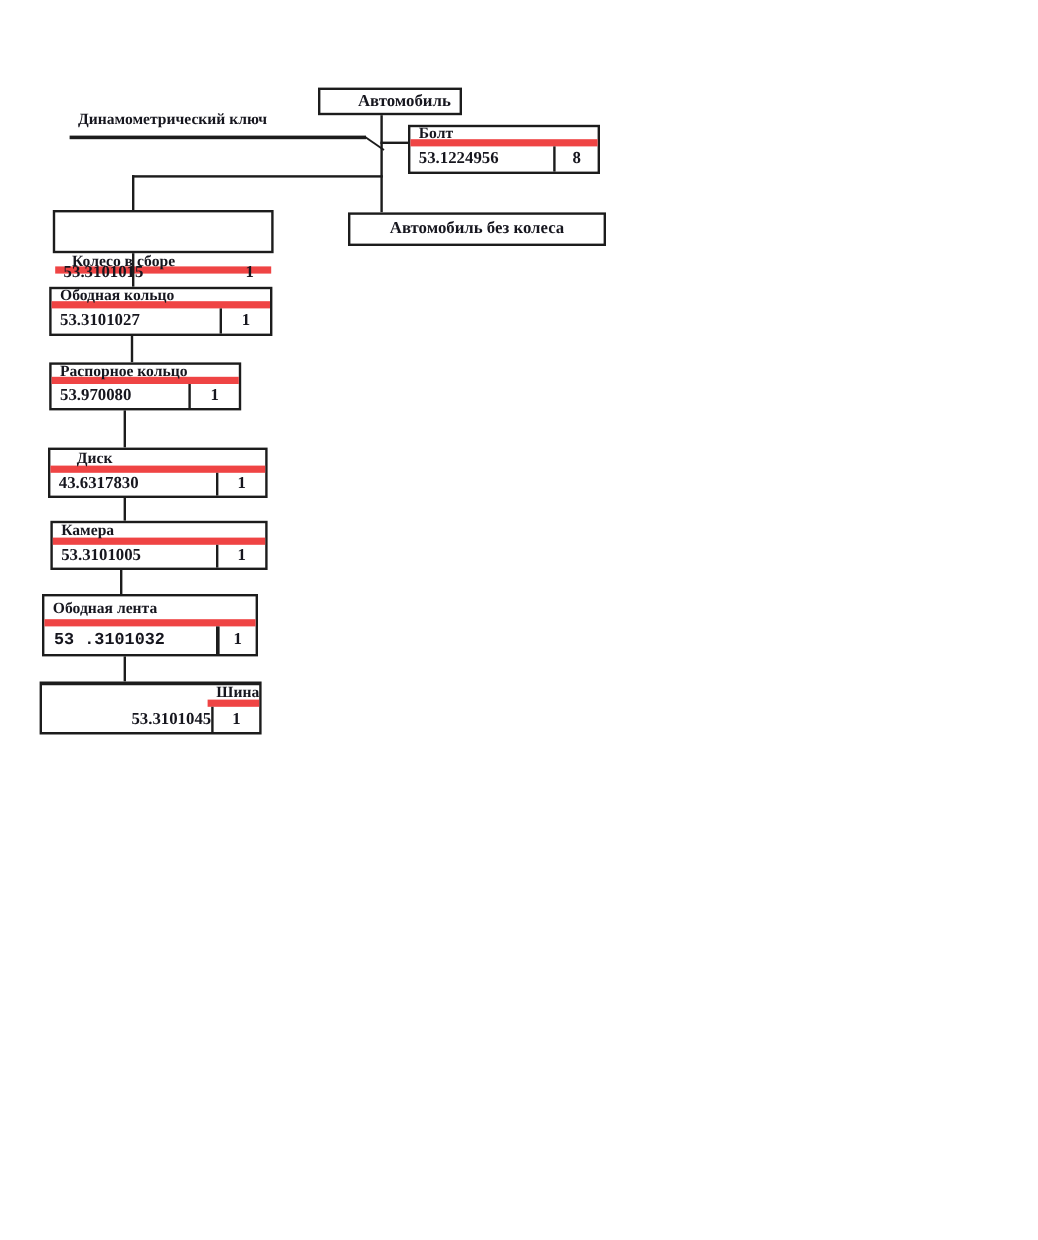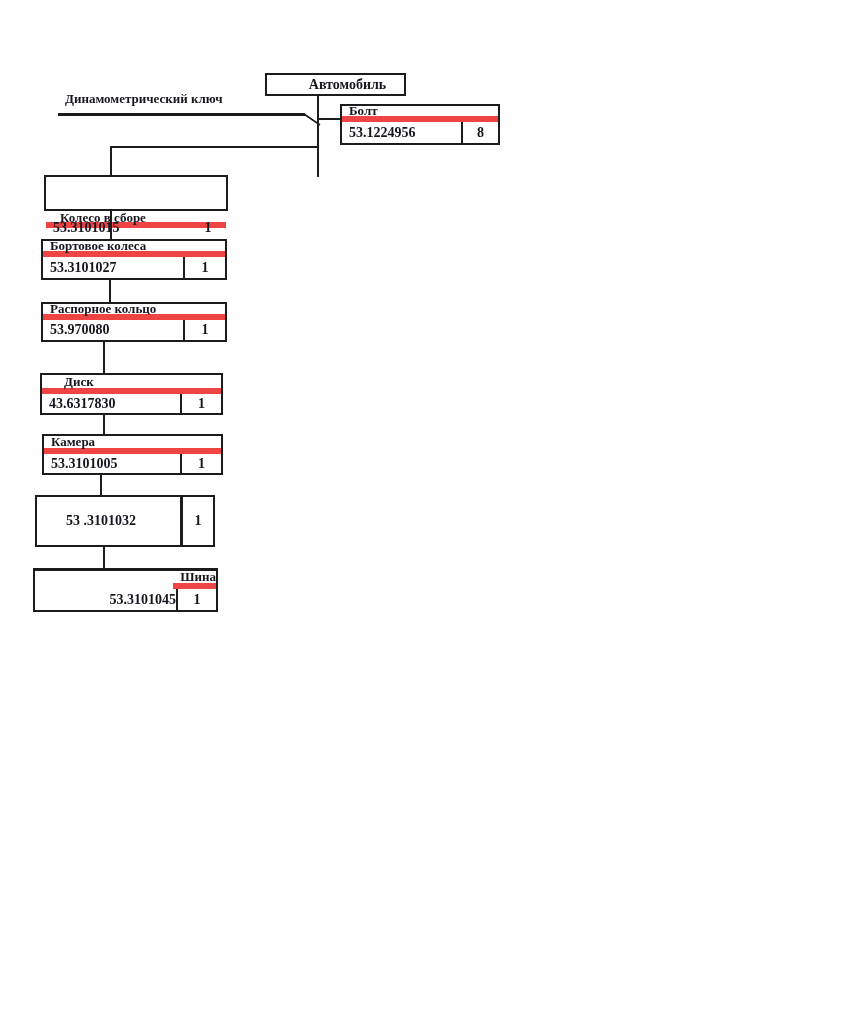"Автомобиль" div.node-box { width: 141px -> 120px }
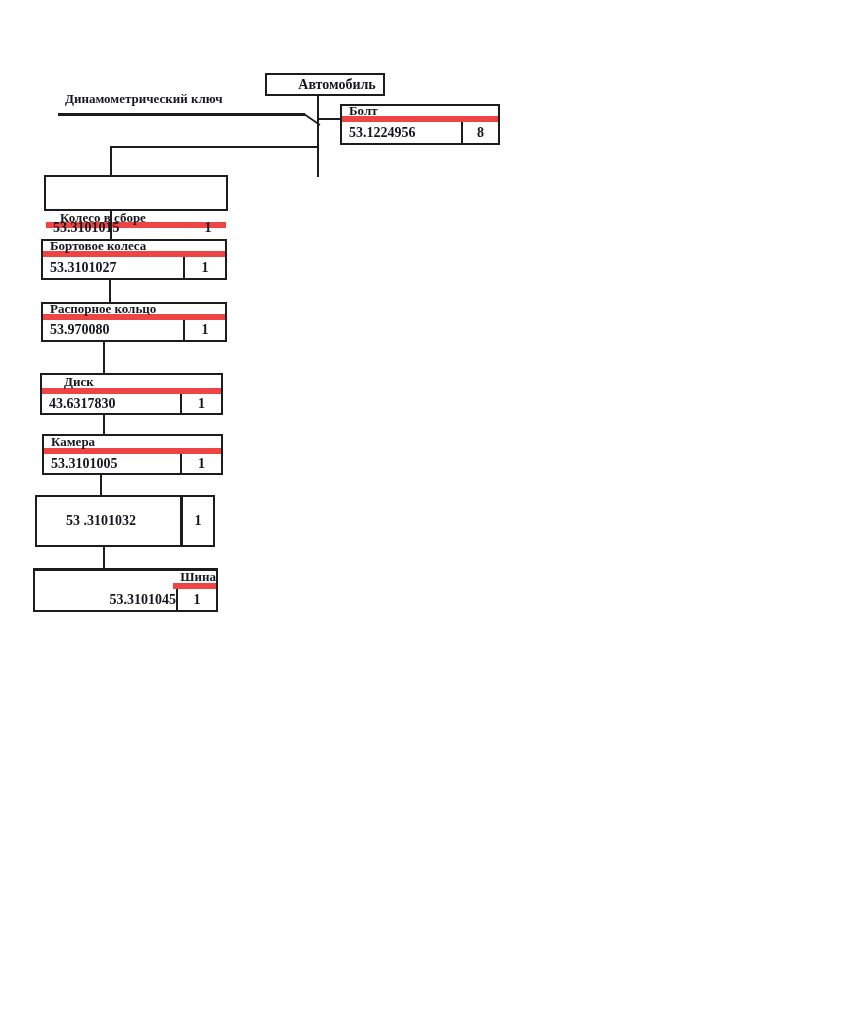"Автомобиль без колеса" div.node-box { html: none -> <div> <span>Автомобиль без колеса</span> </div> }
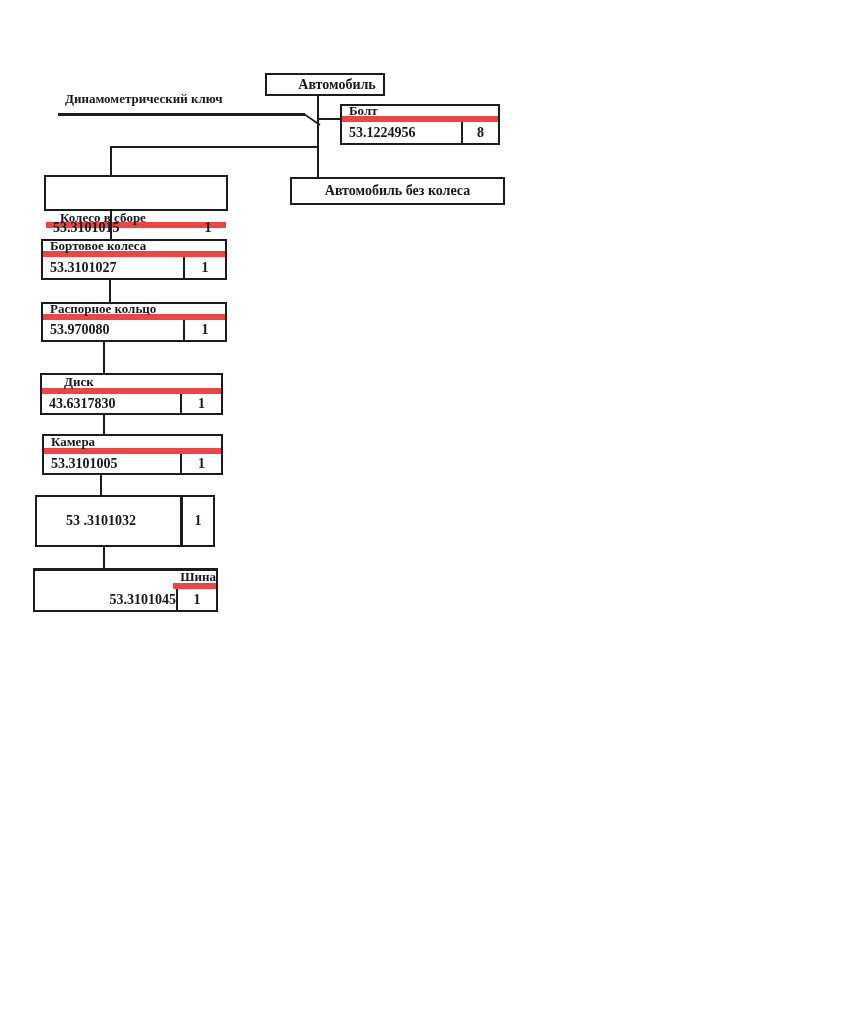"Бортовое колеса" div.part-title { text: Бортовое колеса -> Ободная кольцо }
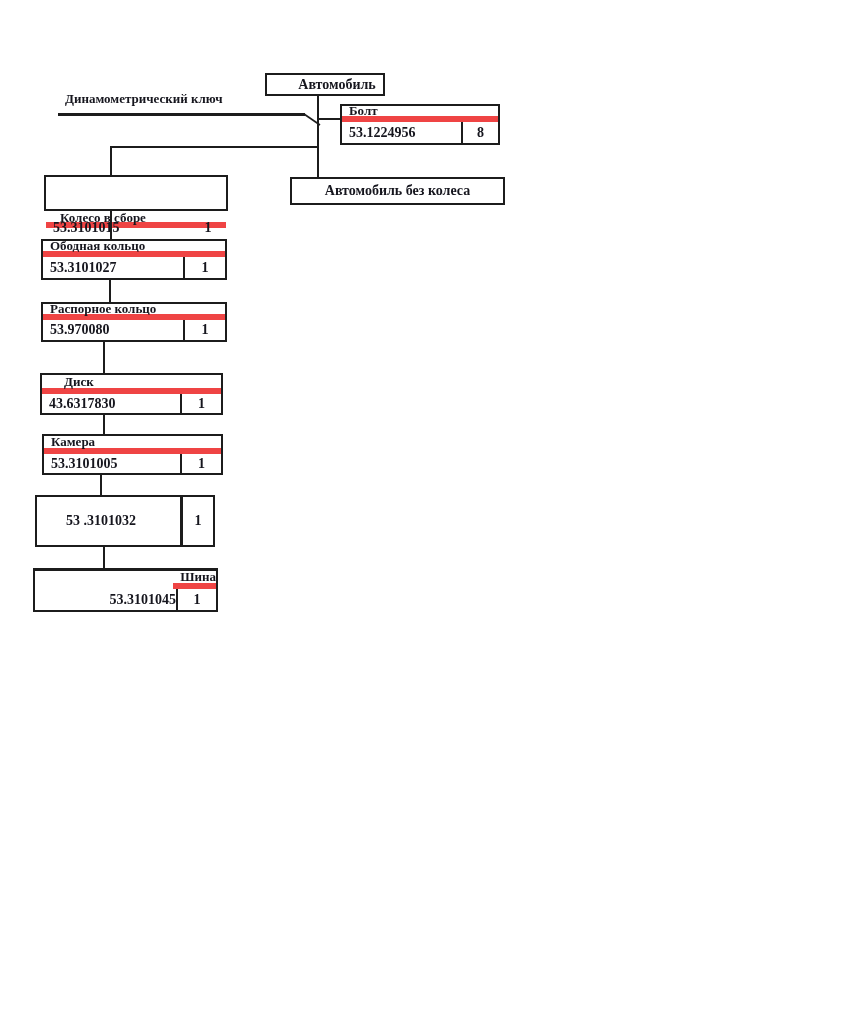"Распорное кольцо" div.part-box { width: 186px -> 160px }
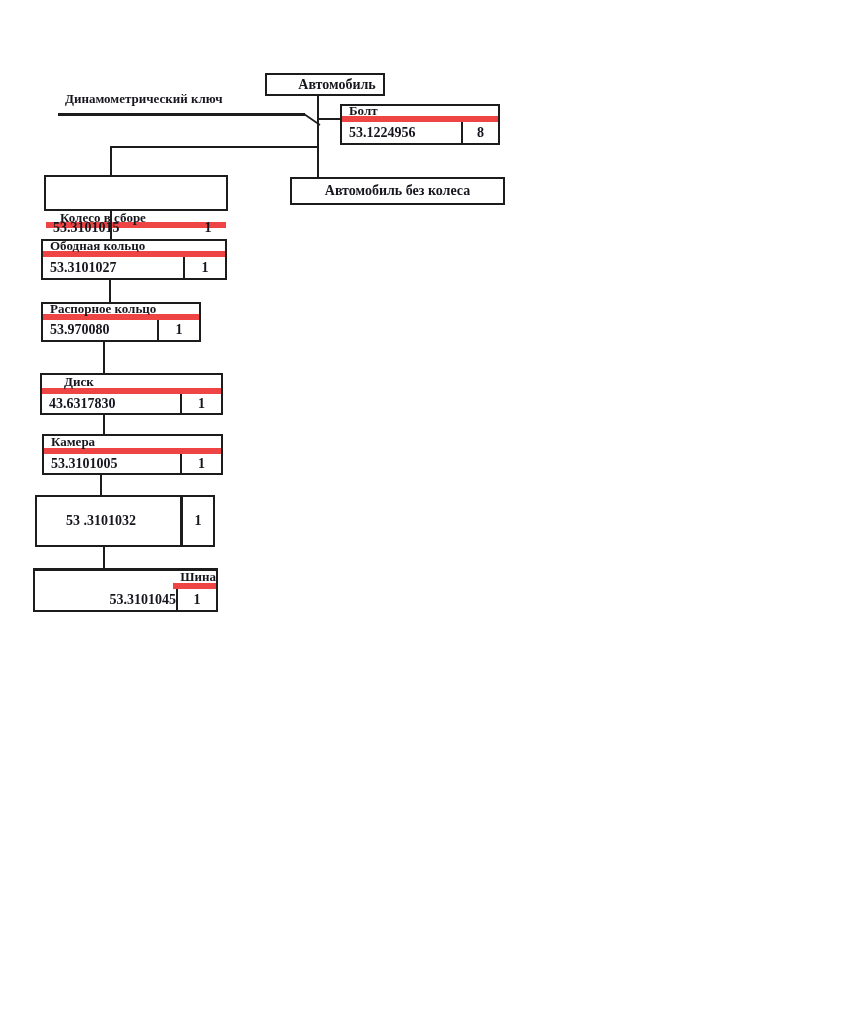"Ободная лента" div.part-title { html: none -> <div>Ободная лента</div> }
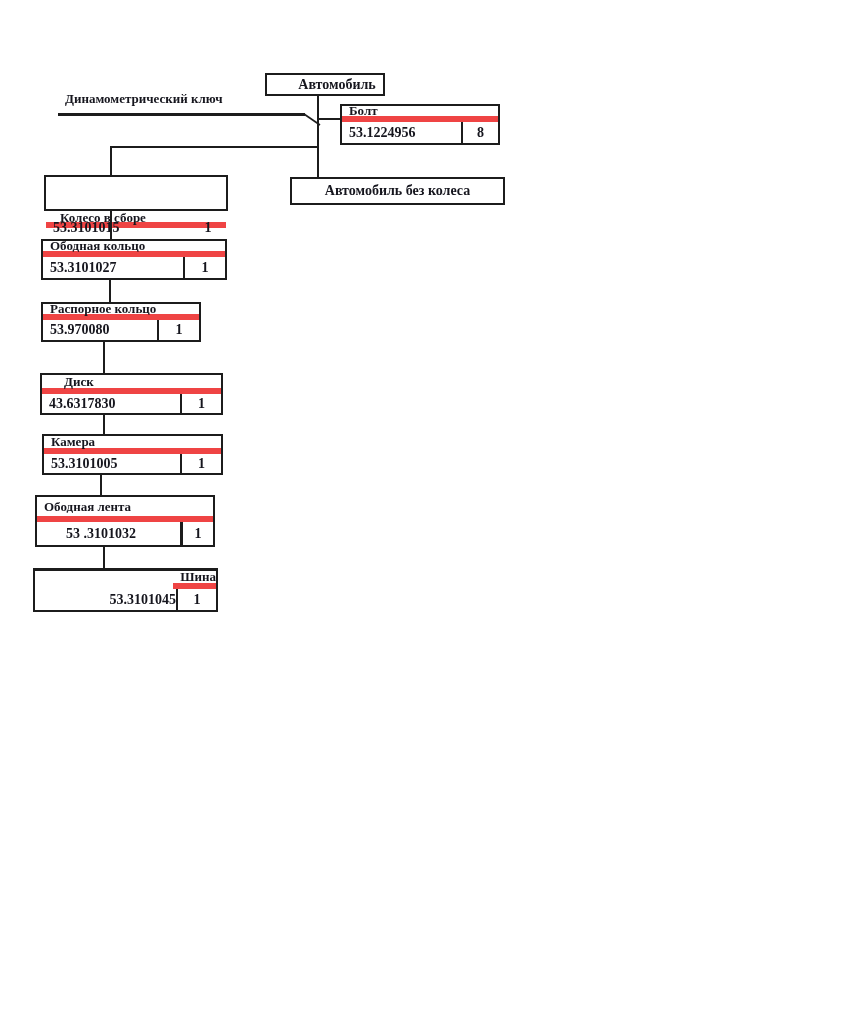"53 .3101032" div.part-number { font-family: none -> Liberation Mono, monospace; padding-left: 29px -> 8px }
